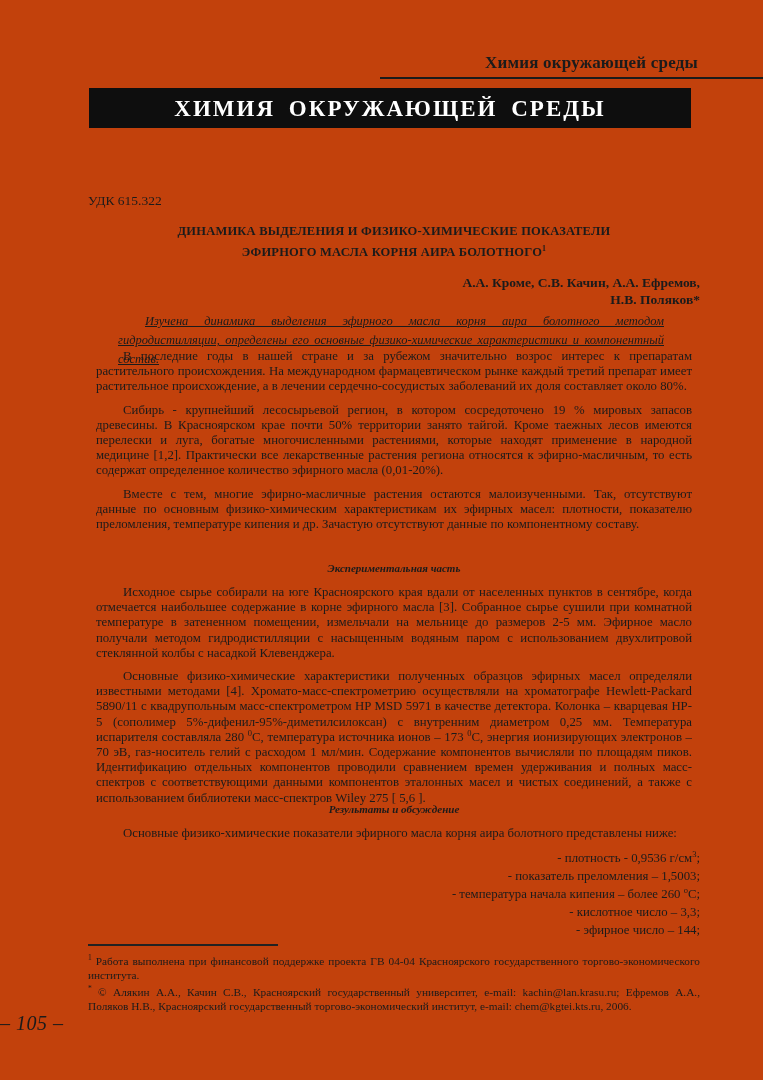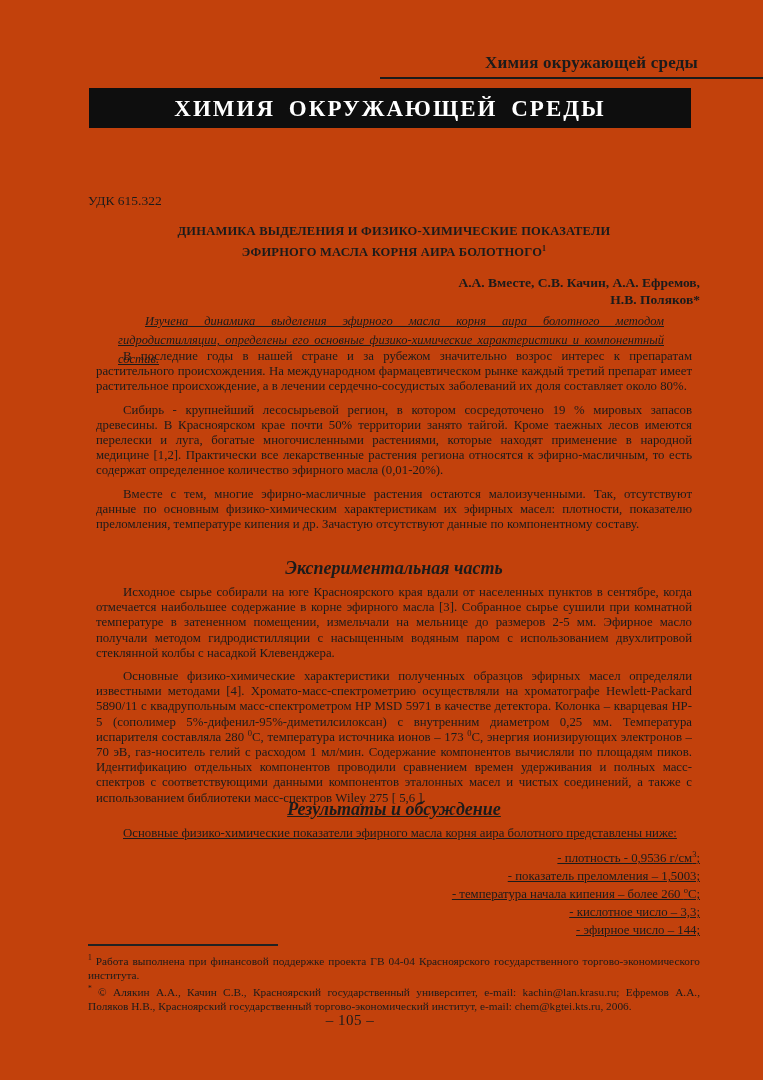"А.А. Вместе, С.В. Качин, А.А." div { text: Вместе -> Кроме }
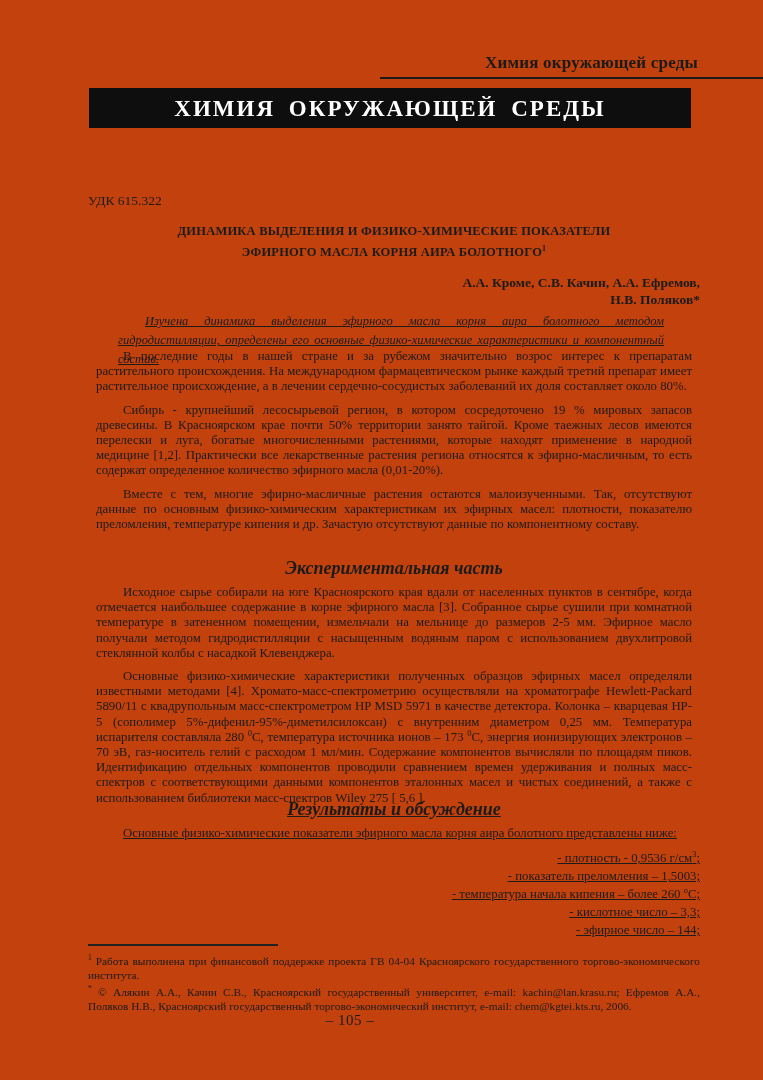"Экспериментальная часть" .section-heading { font-size: 18px -> 11px }
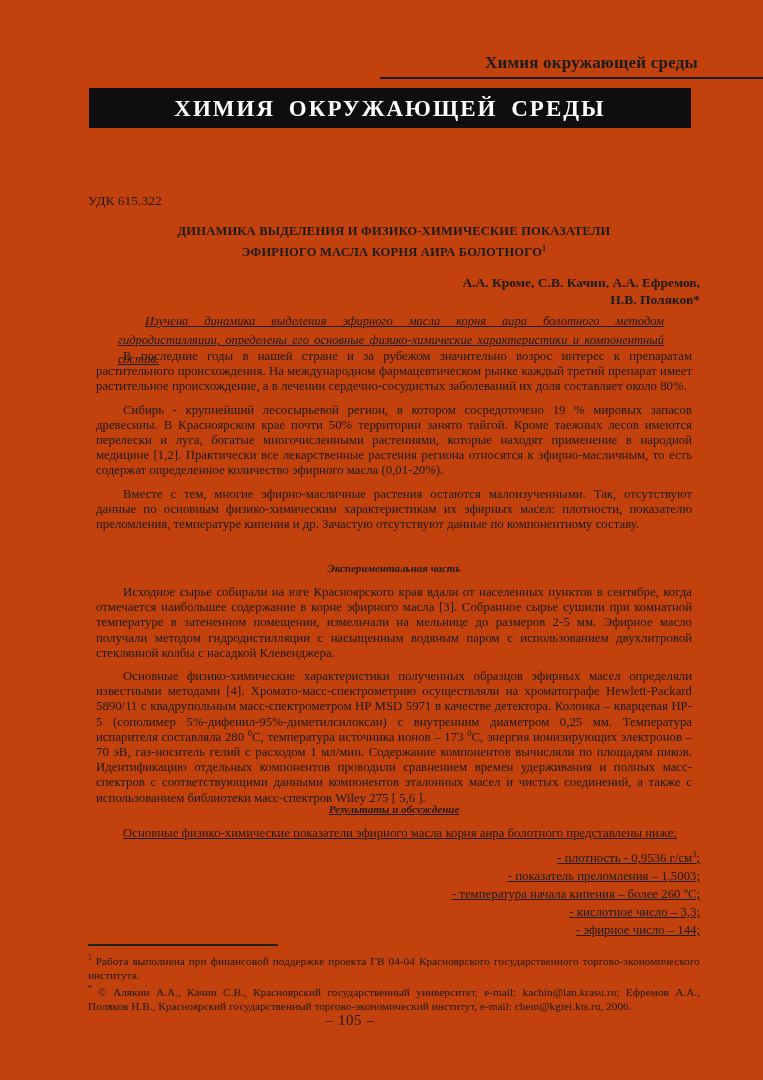"Результаты и обсуждение" .block-res { text-decoration: underline -> none }
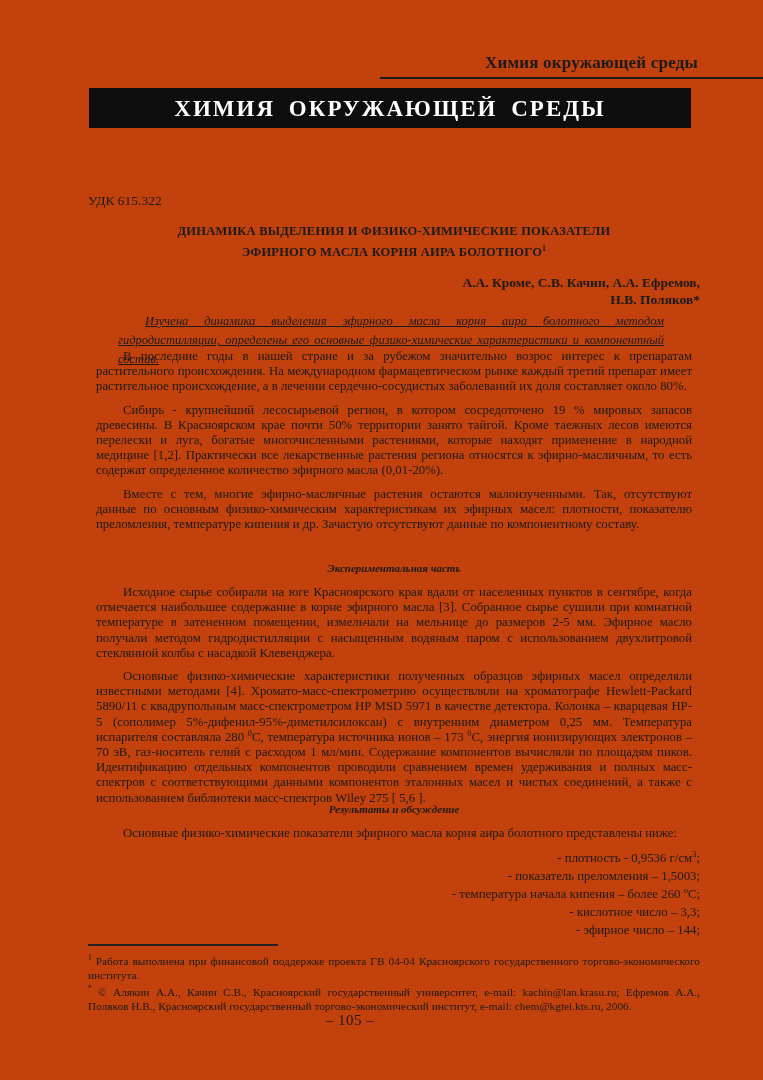"– 105 –" .page-number { font-size: 15px -> 20px; font-style: none -> italic; text-align: center -> none }
